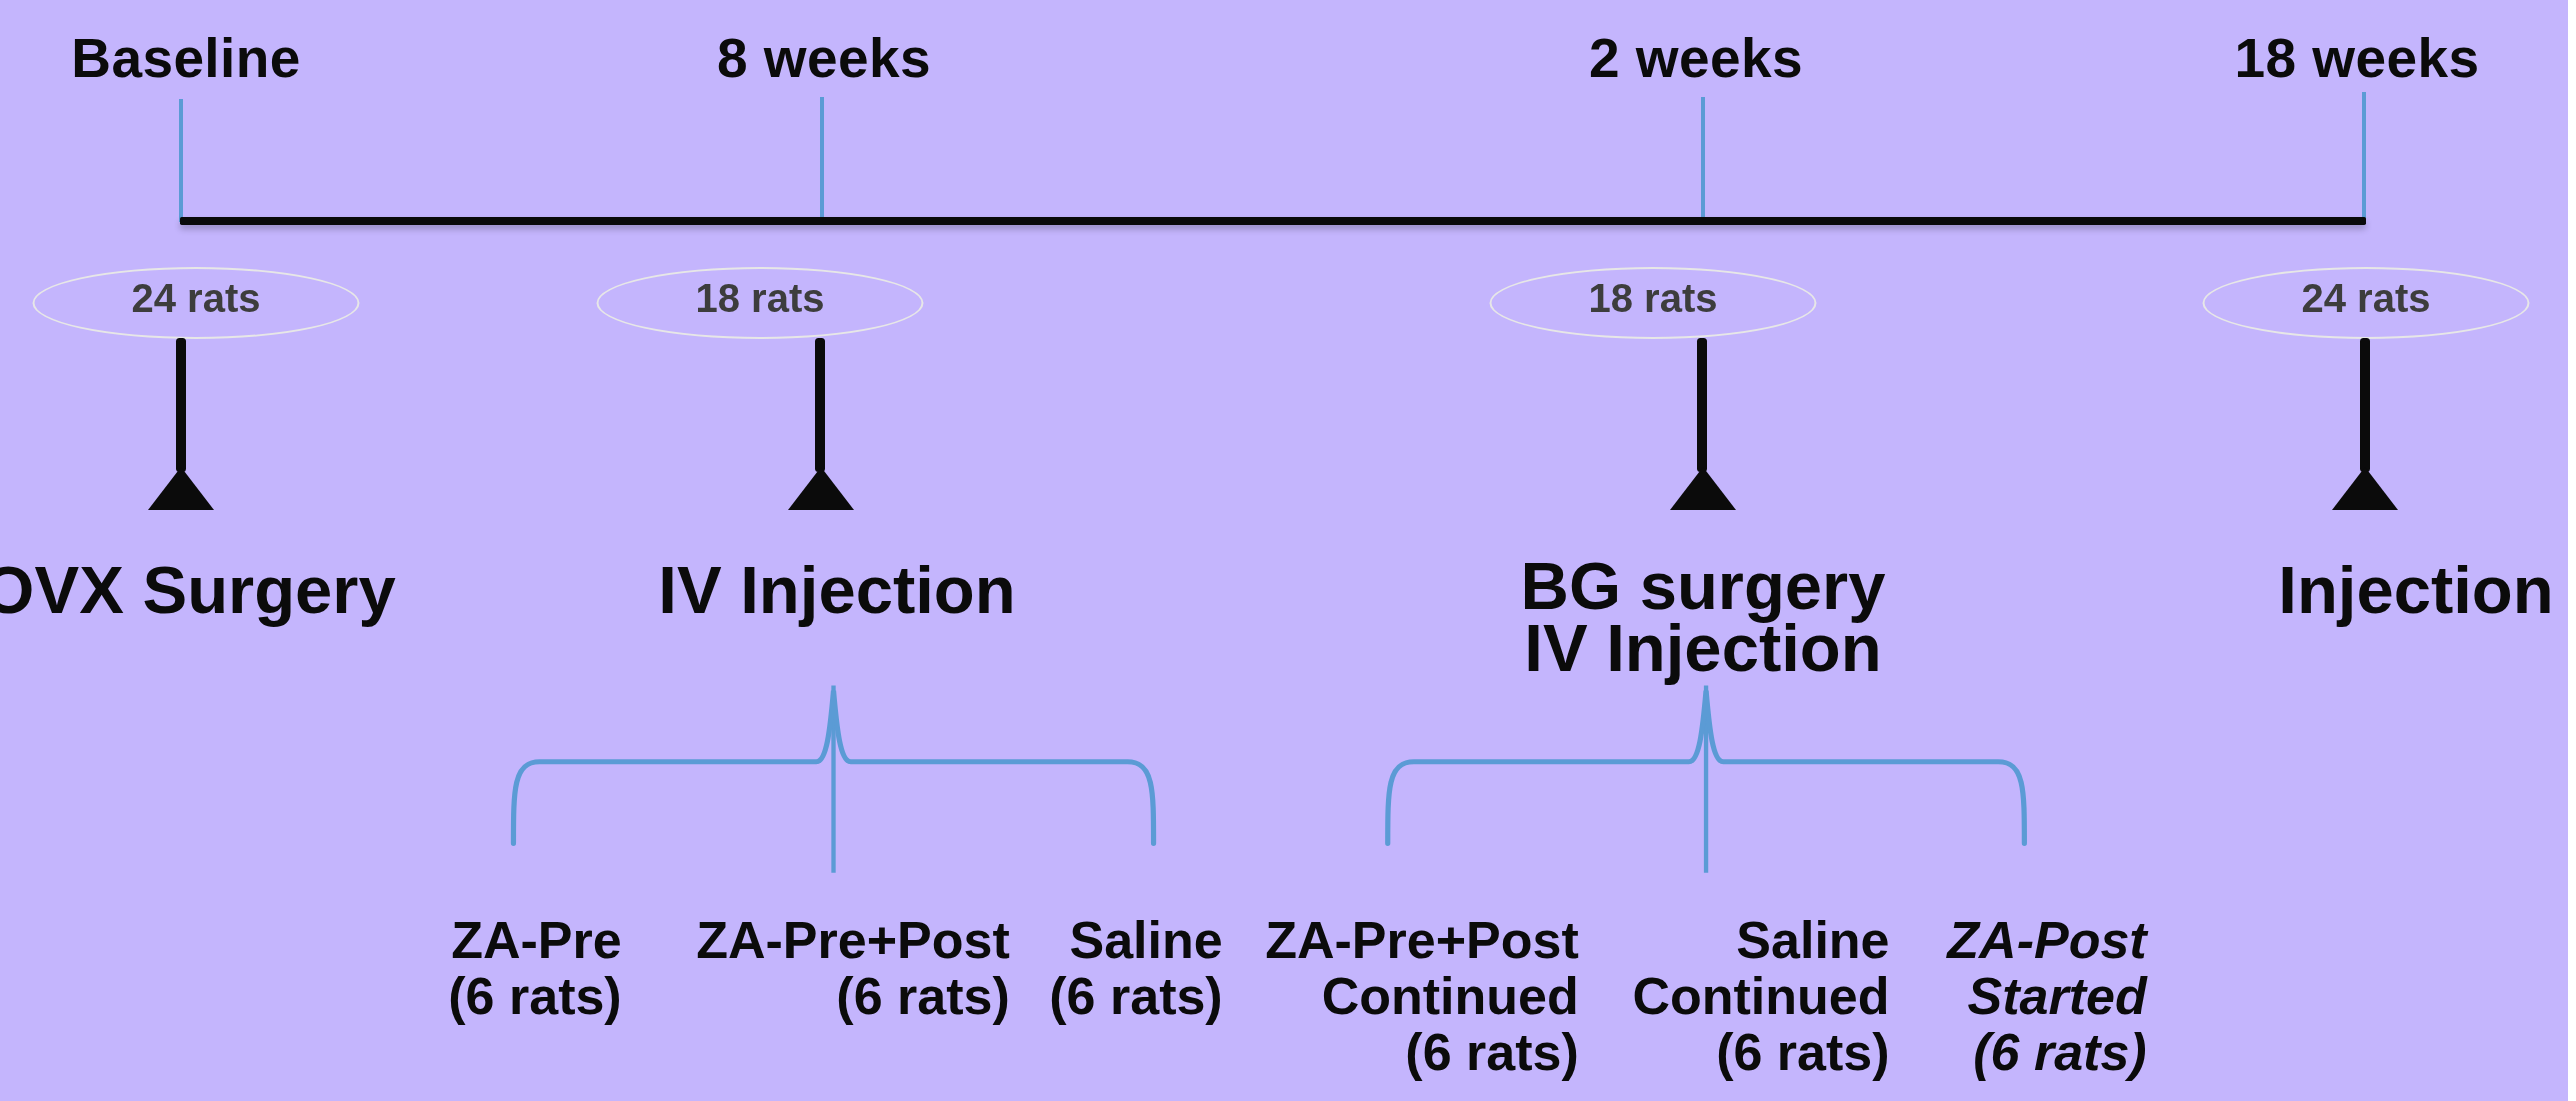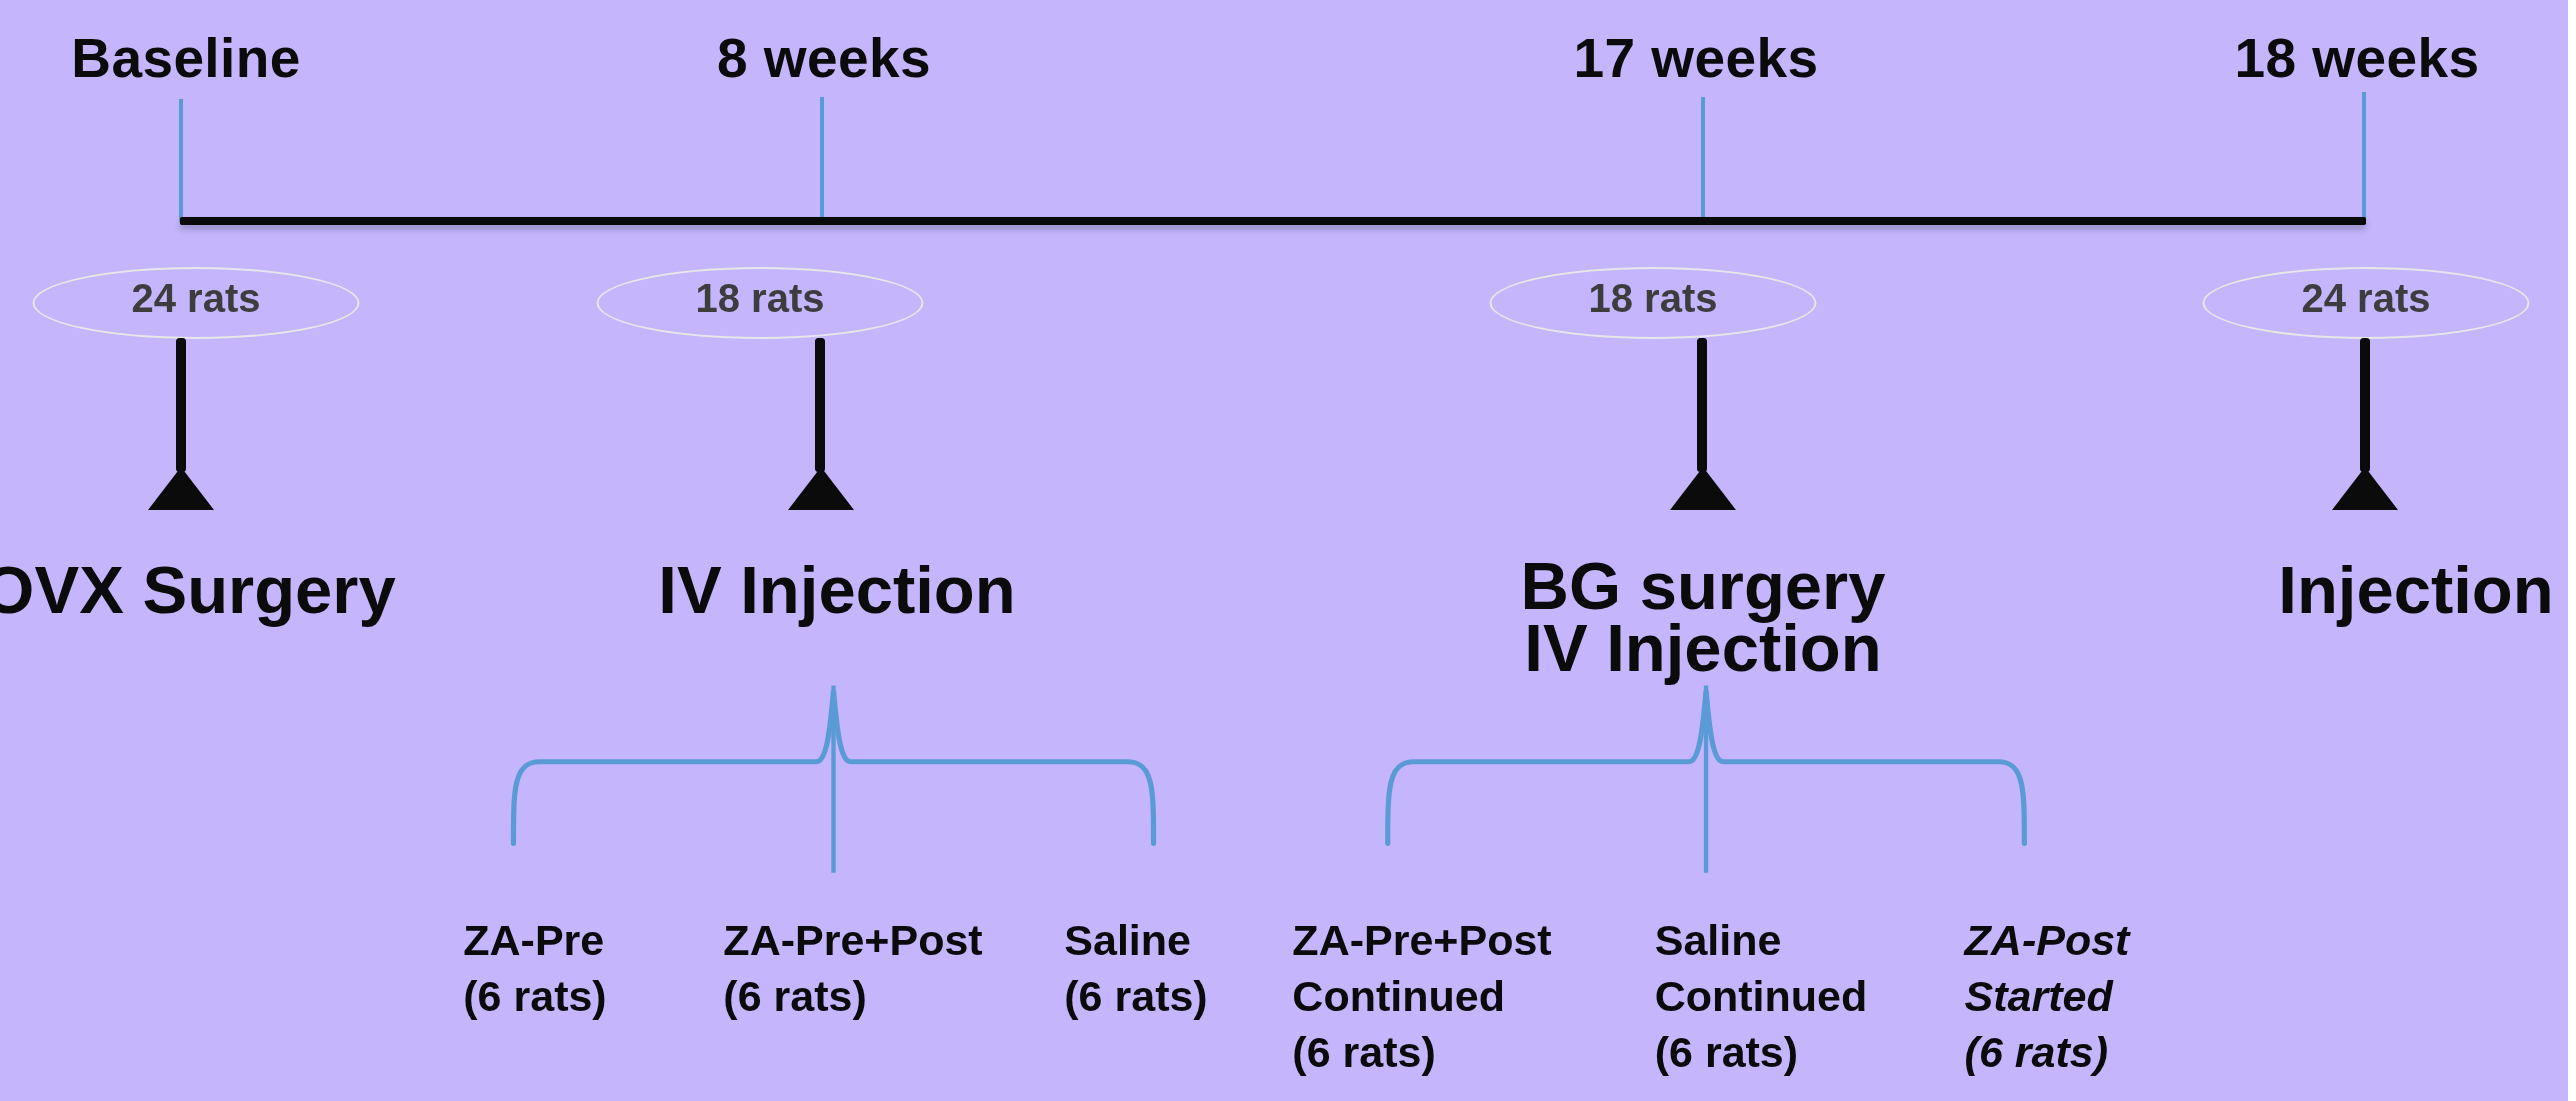"17 weeks" div.abs { text: 17 -> 2 }
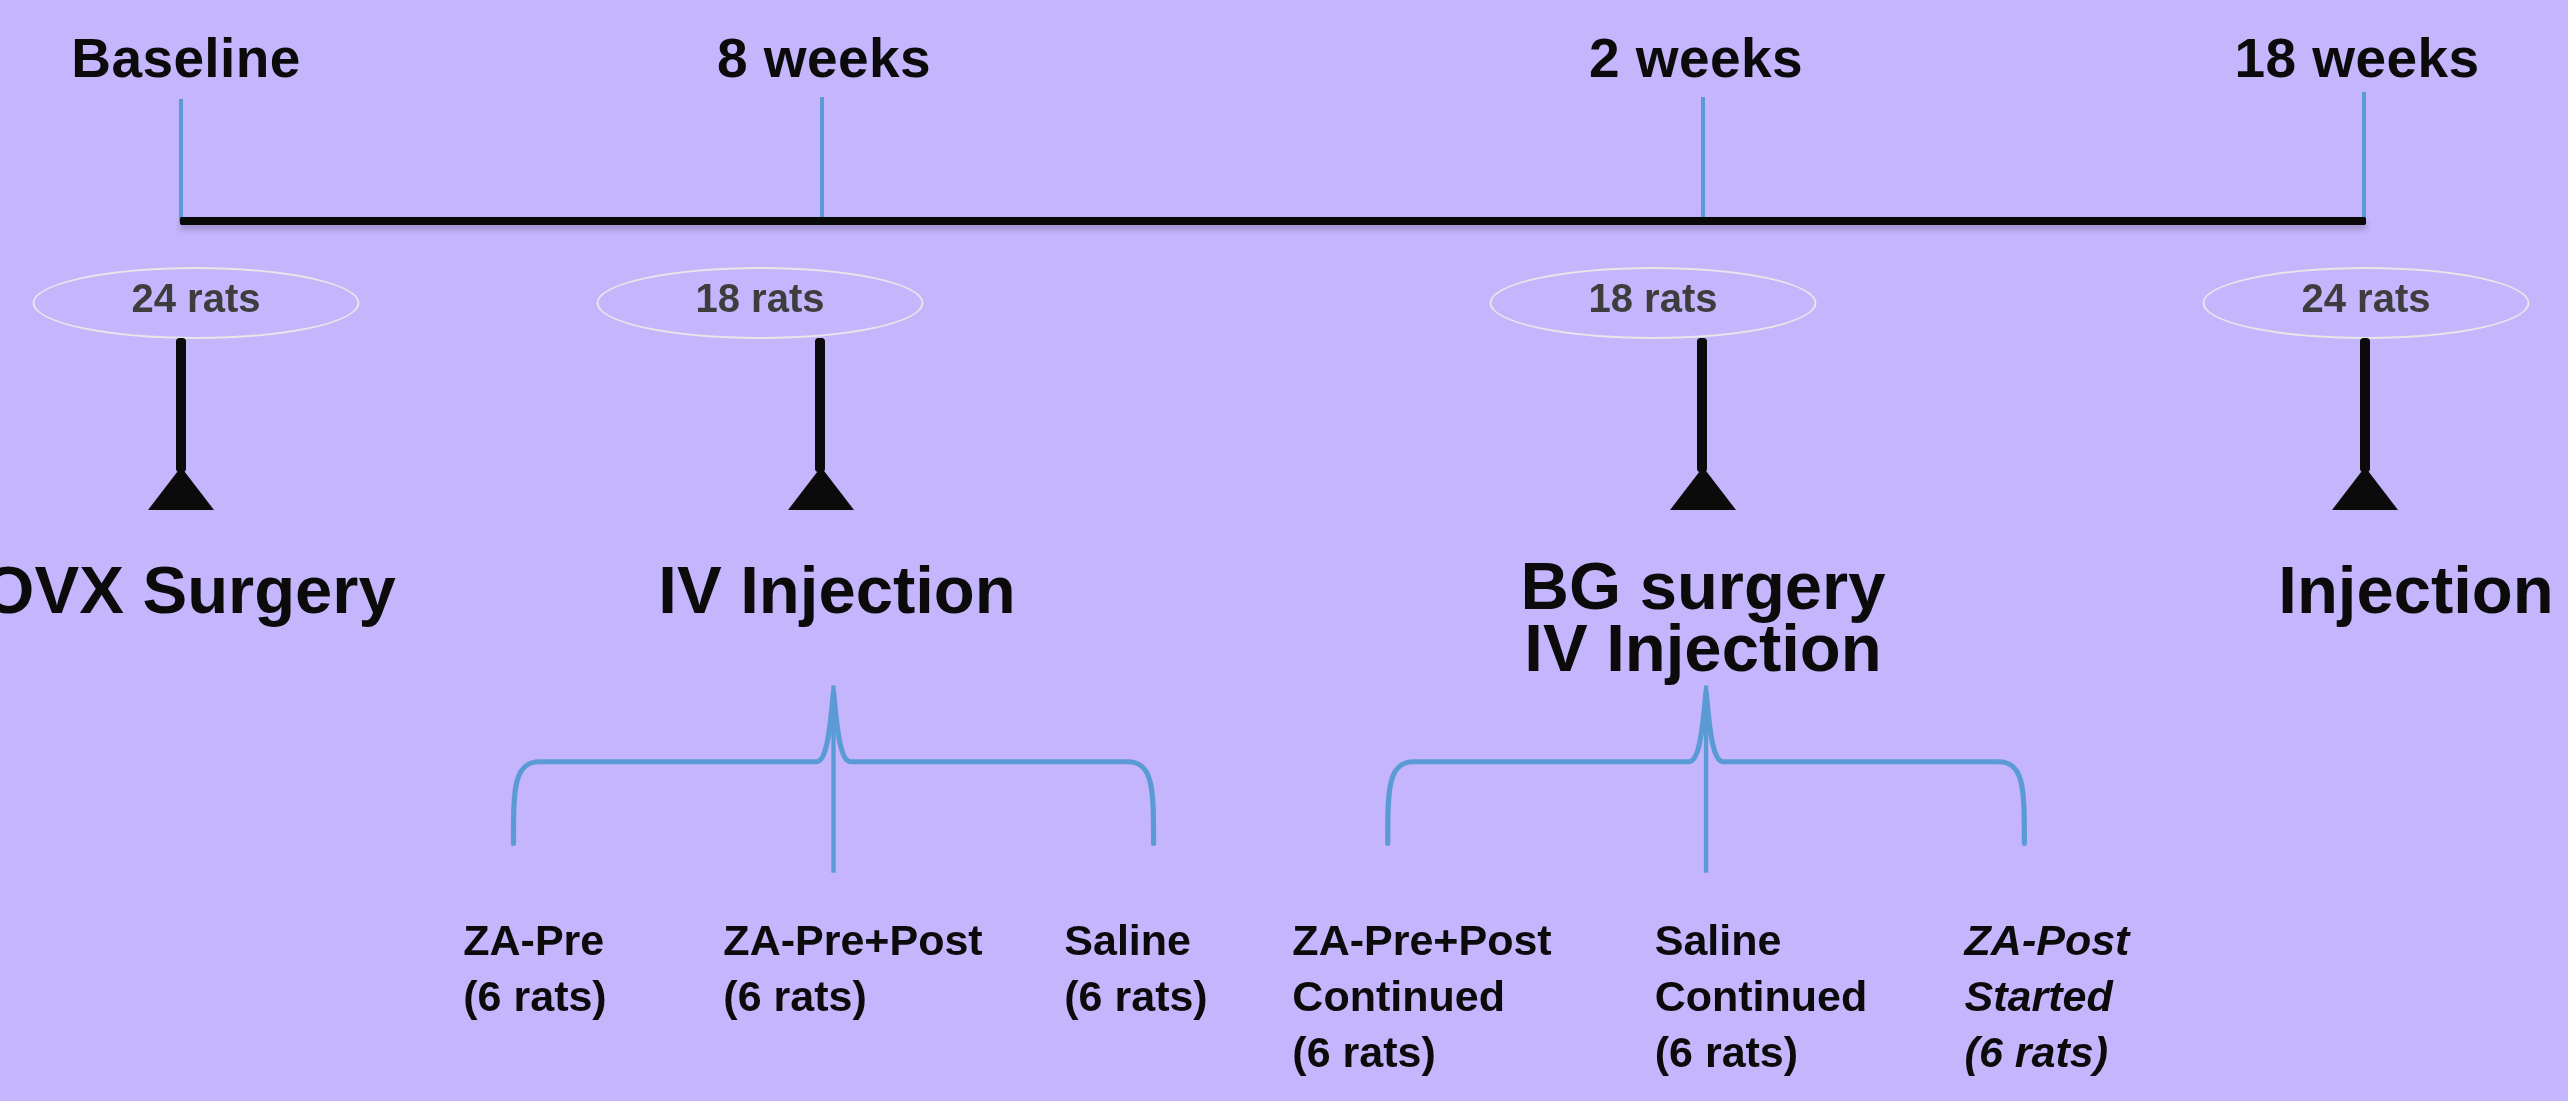"ZA-Pre" .group-label { font-size: 43px -> 52px; text-align: left -> right }
